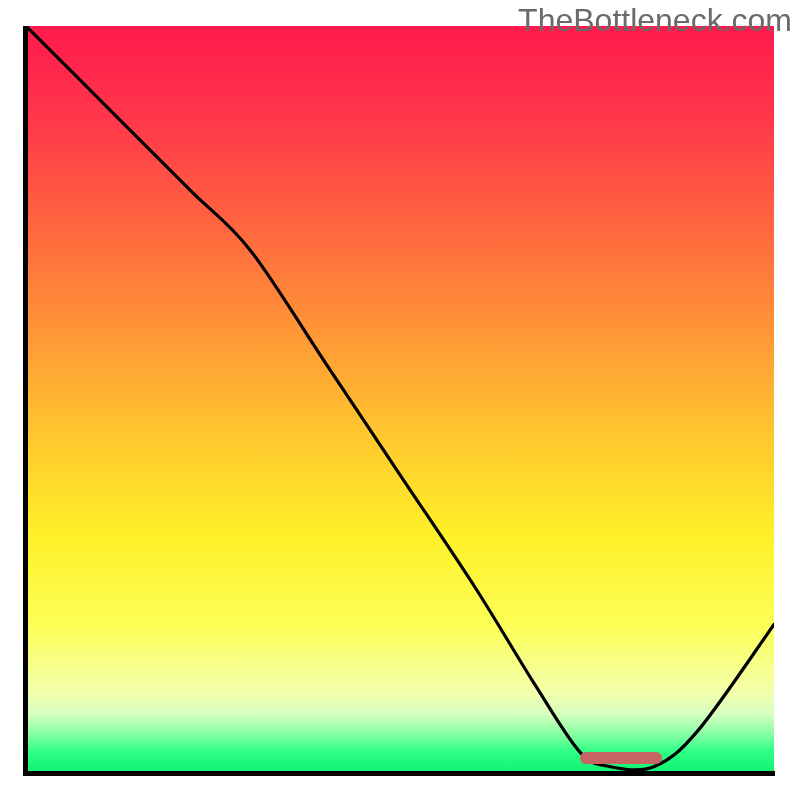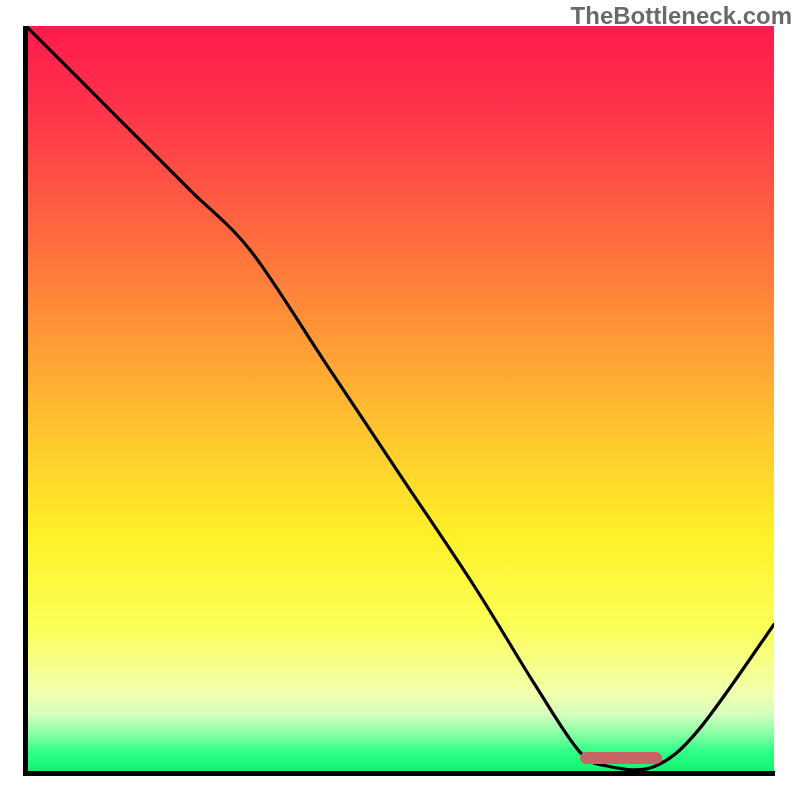"TheBottleneck.com" .watermark { font-size: 24px -> 32px; font-weight: bold -> normal }
